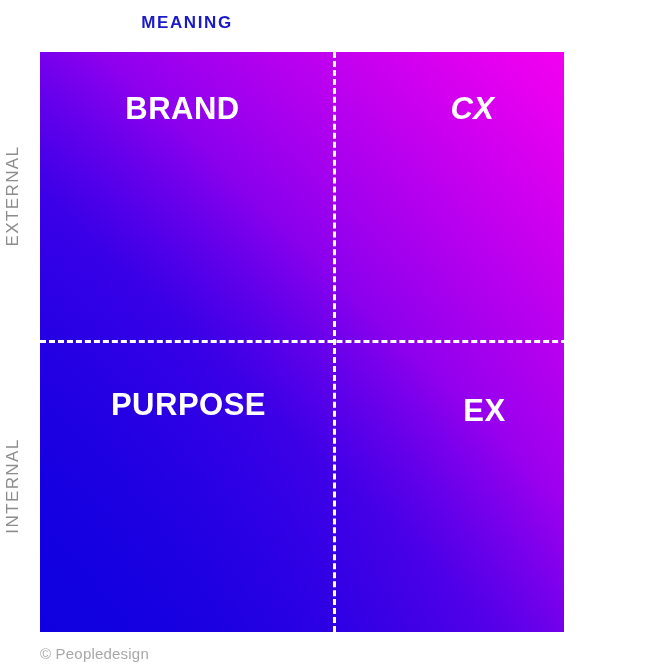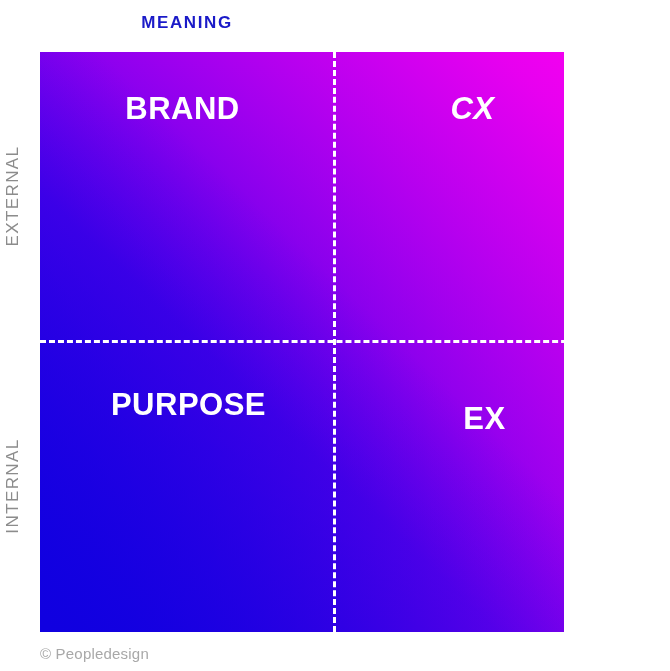"EX" #quadrant-ex { top: 305px -> 297px }
